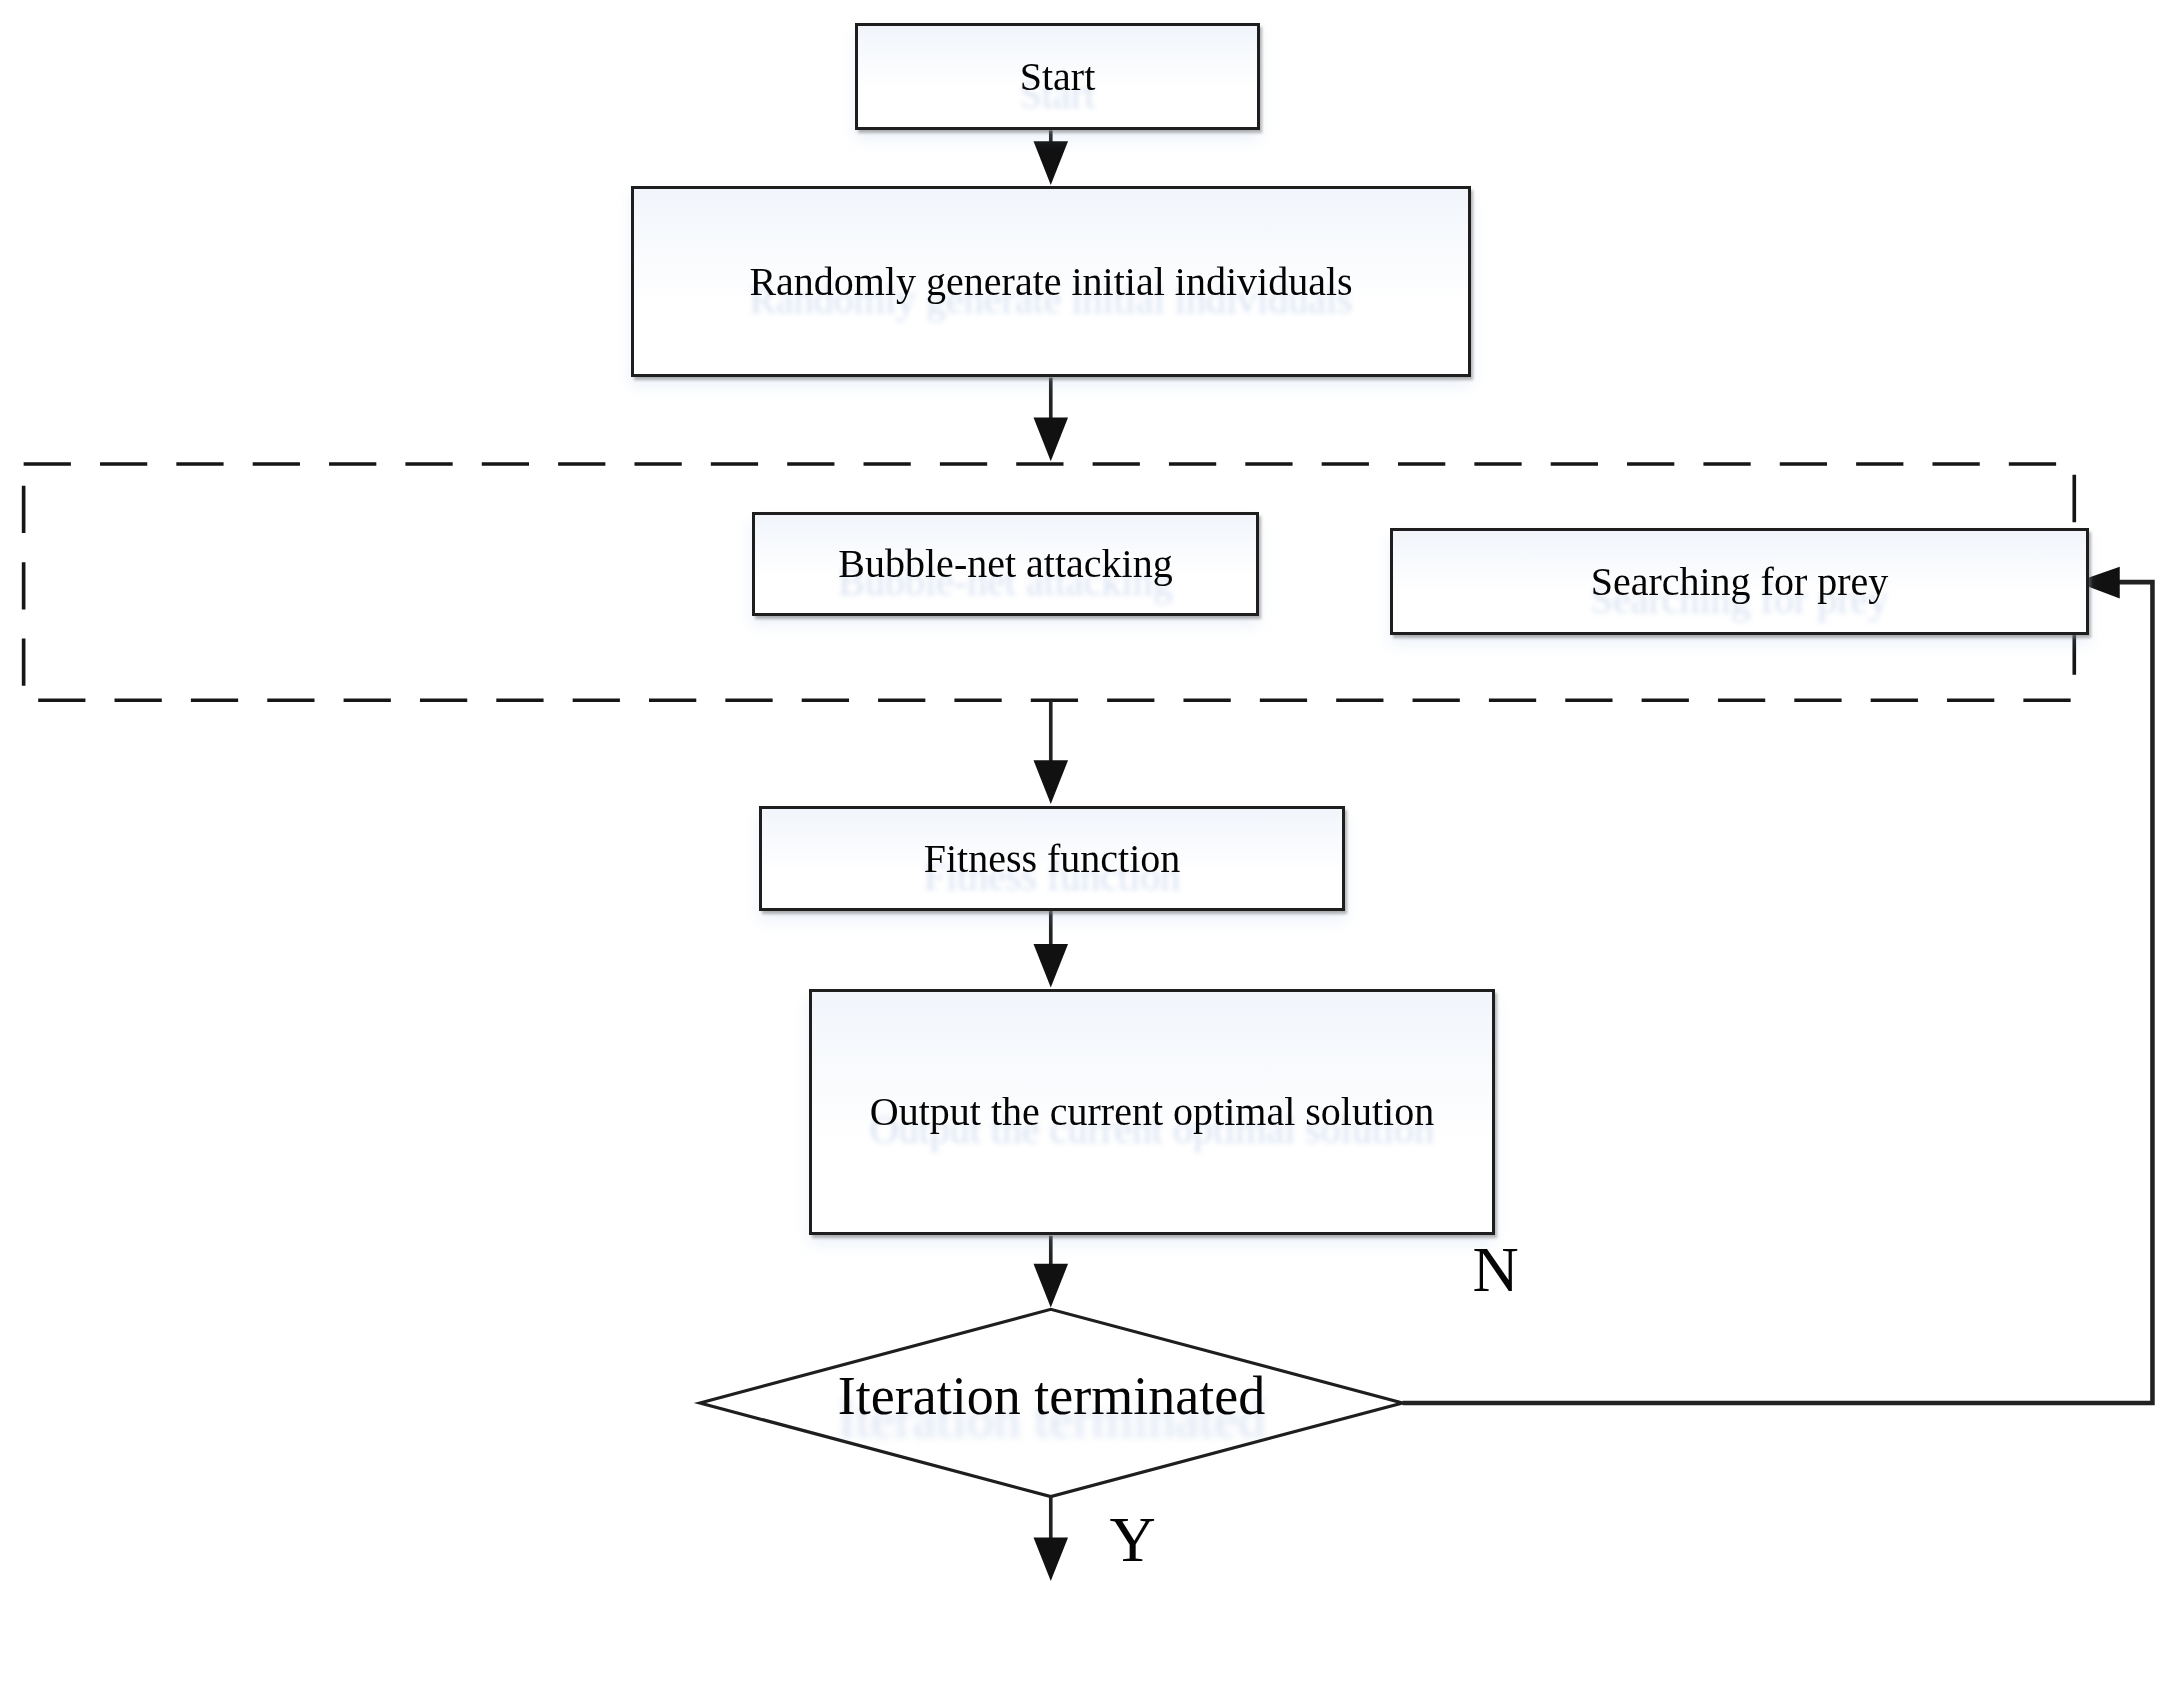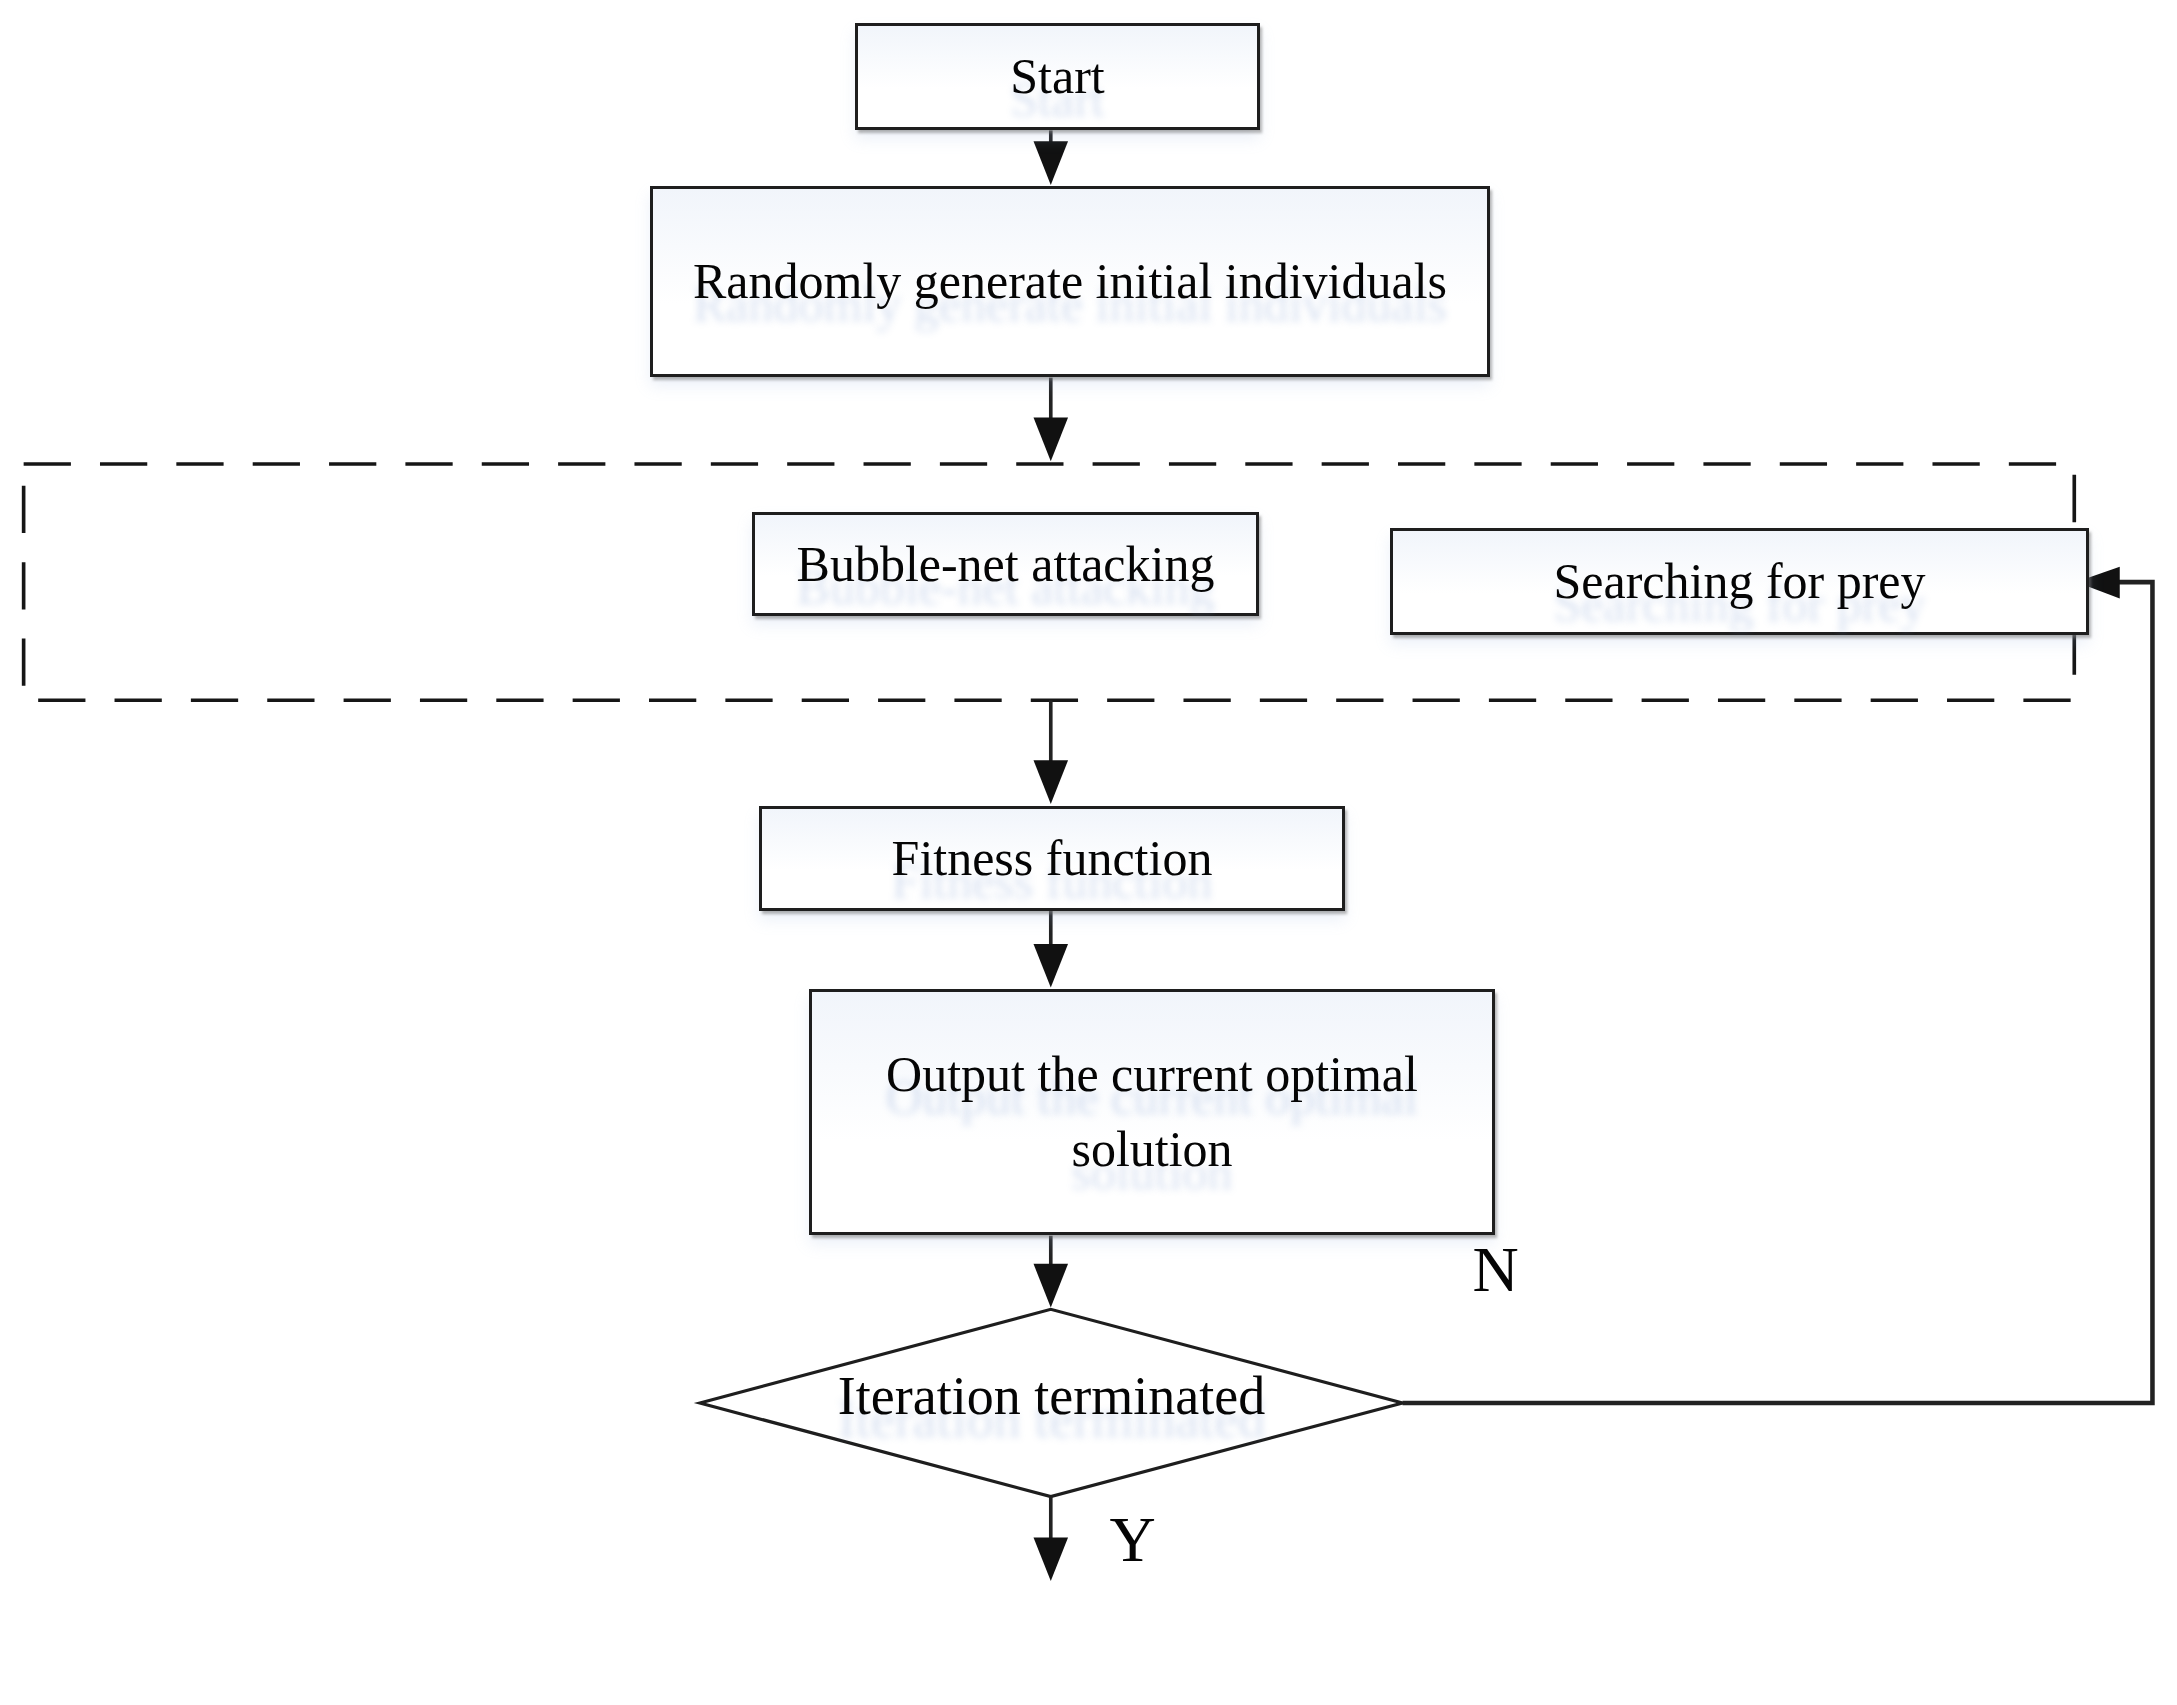"Start" .node { font-size: 50px -> 40px; text-align: center -> left }
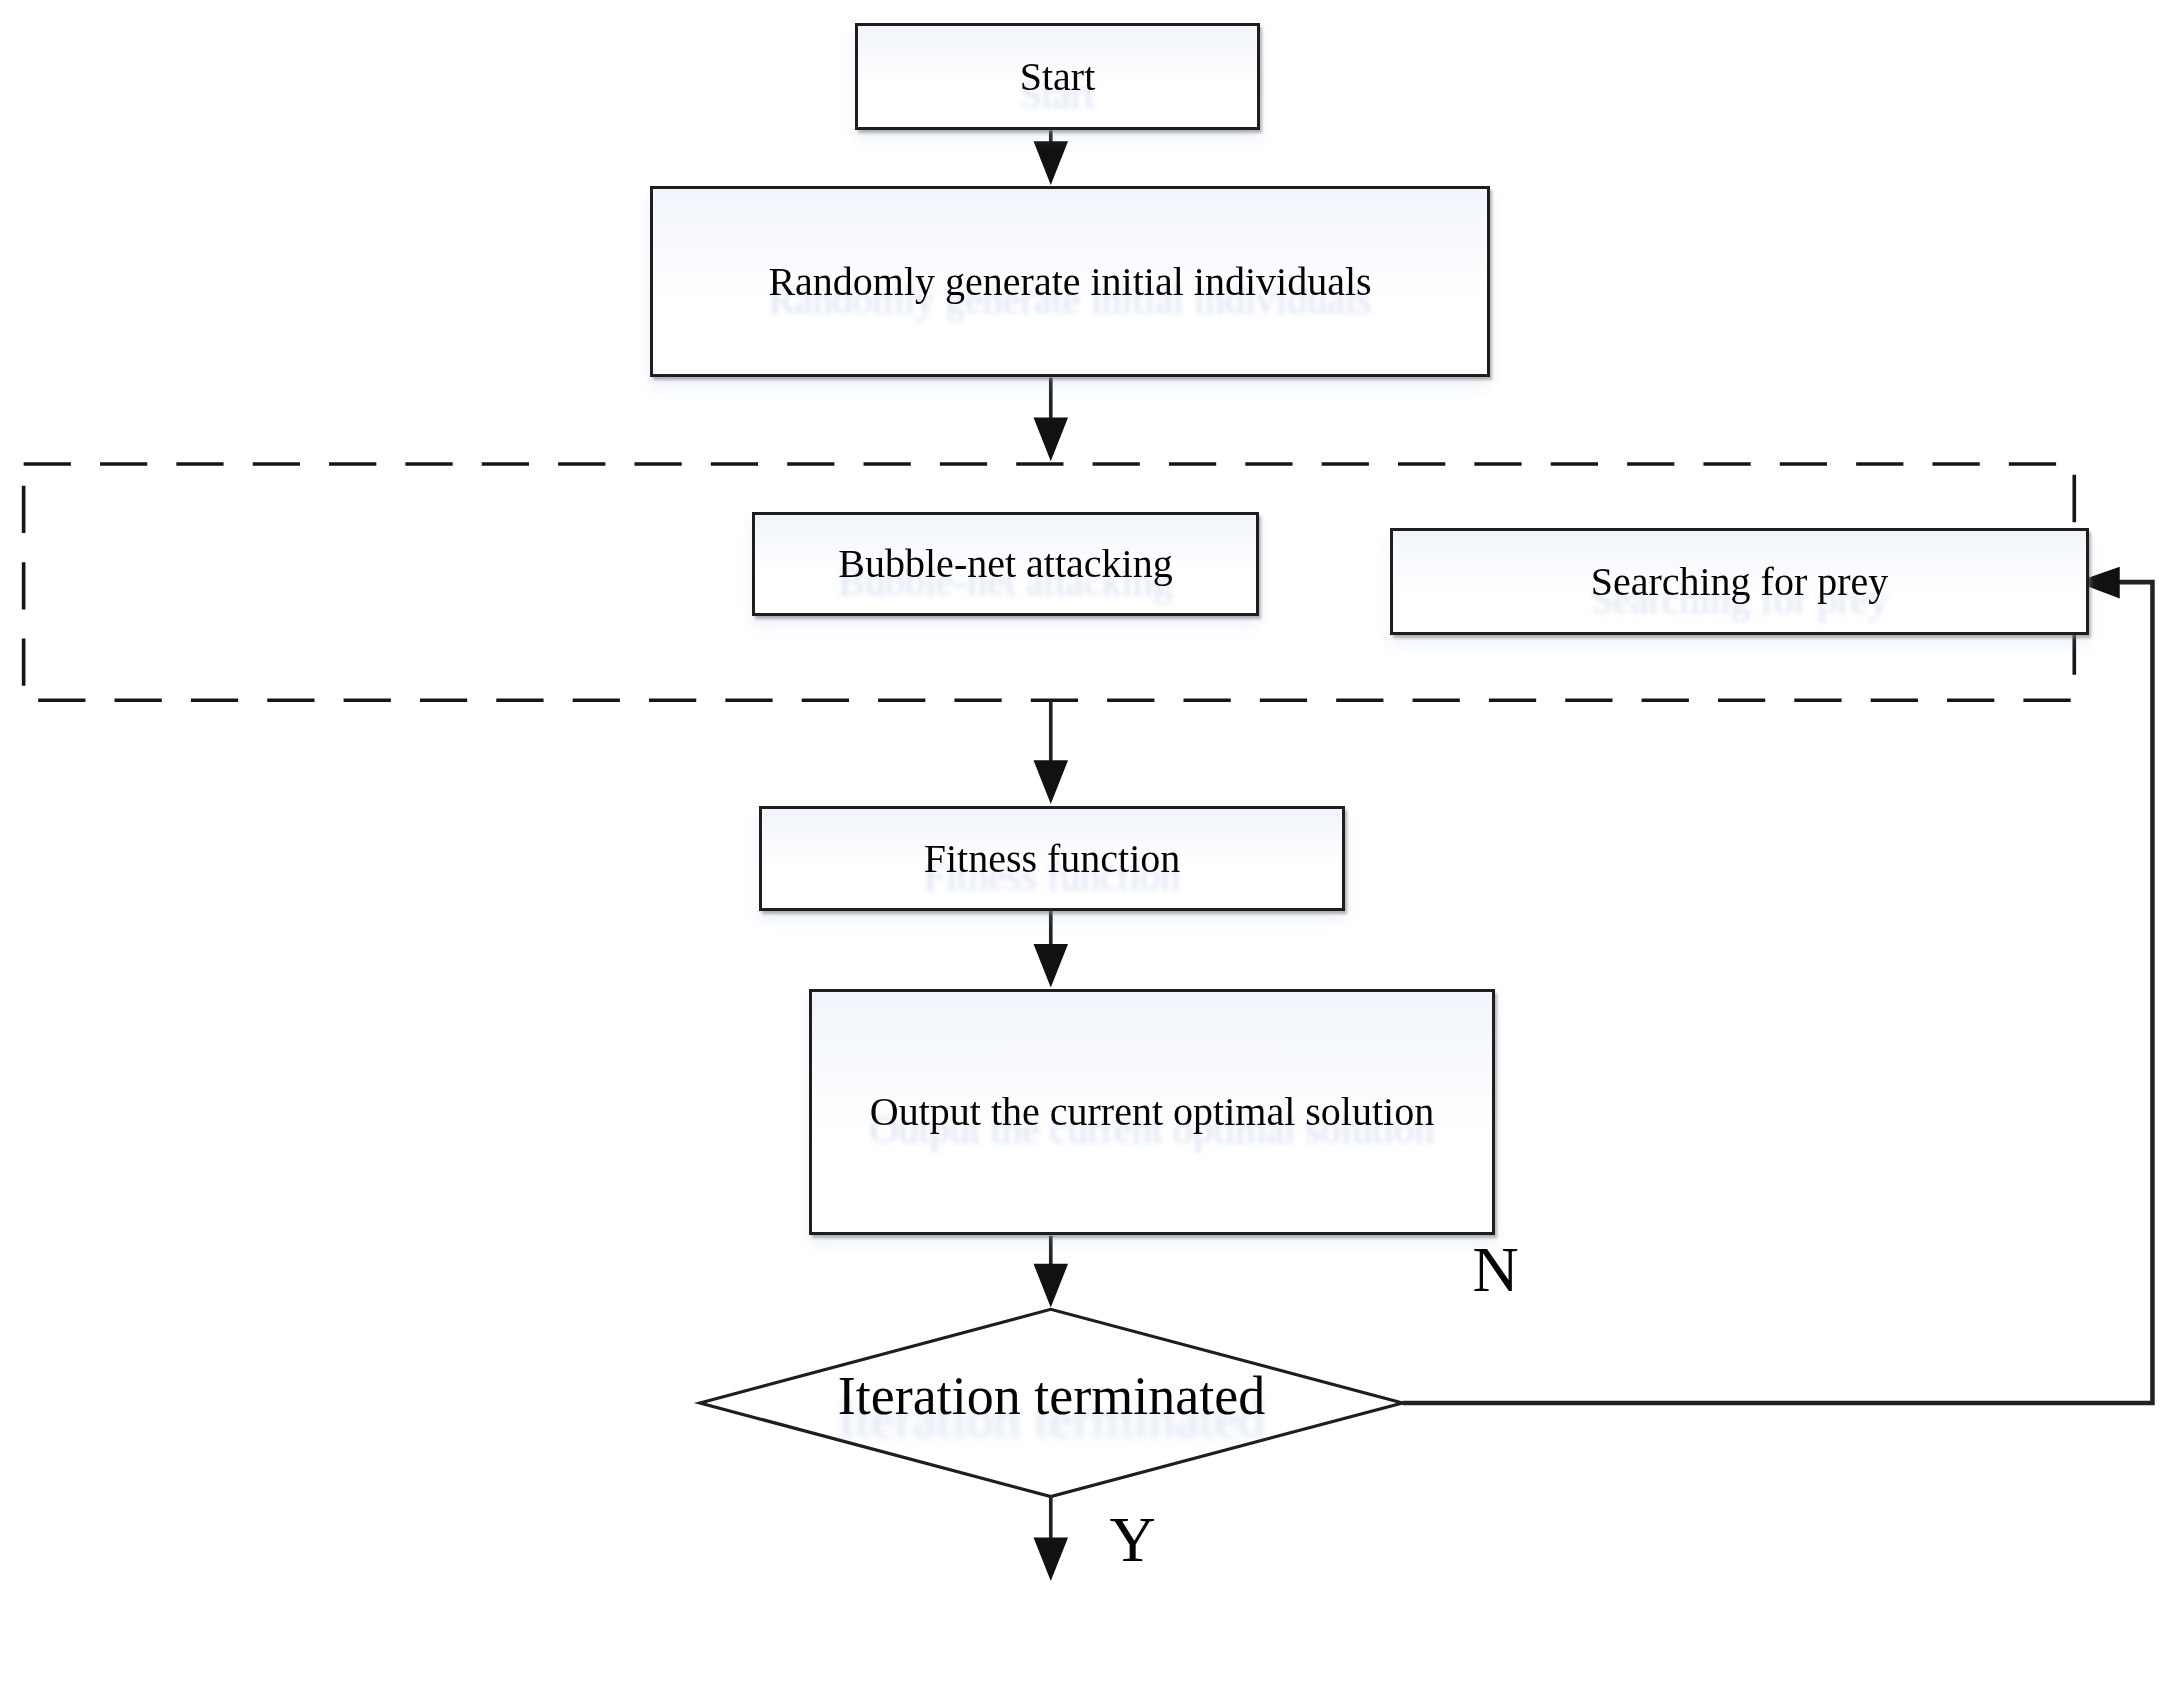"Randomly generate initial individuals" div.node { margin-left: 19px -> none }
